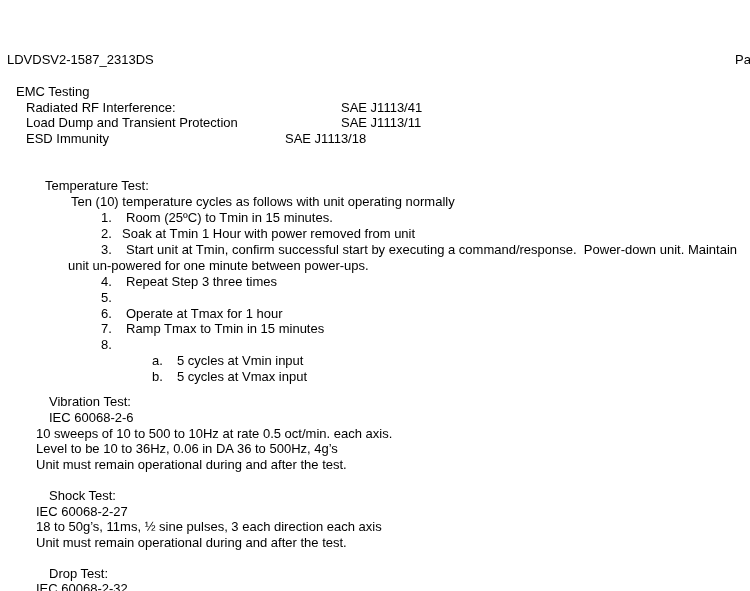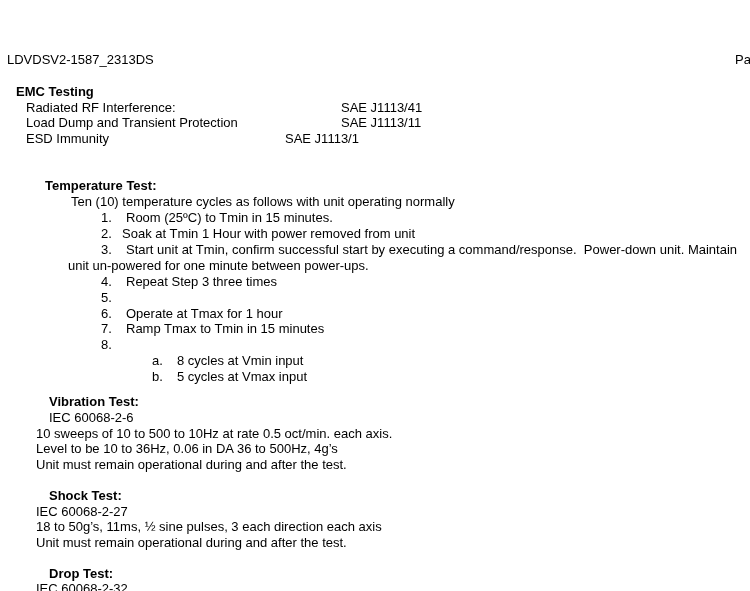"EMC Testing" .b { font-weight: bold -> normal }
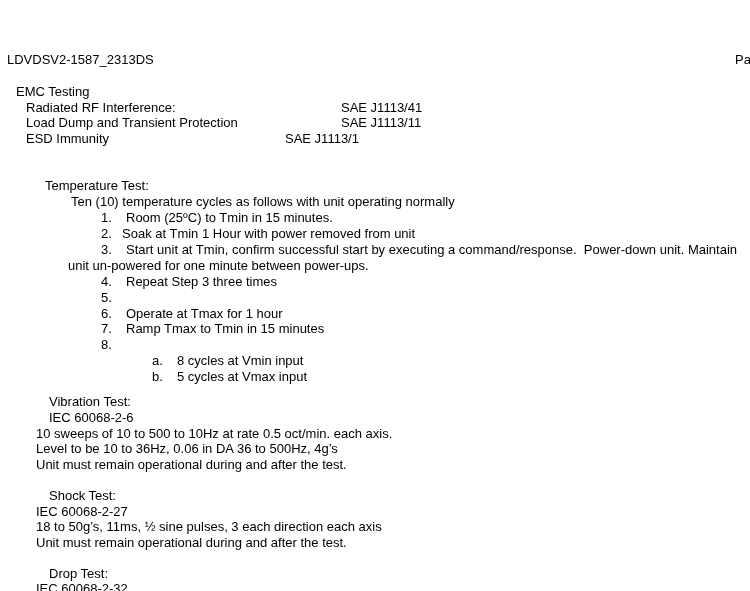"SAE J1113/1" div.line { text: J1113/1 -> J1113/18 }
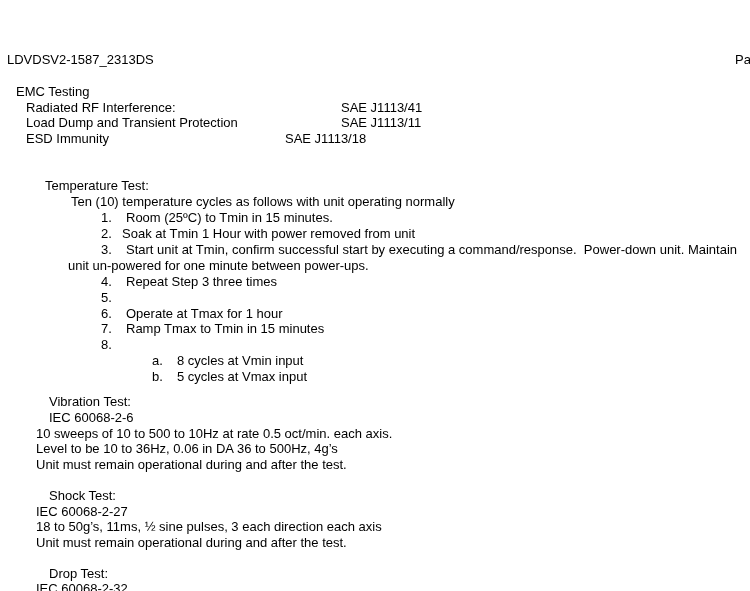"8 cycles at Vmin input" div.line { text: 8 -> 5 }
